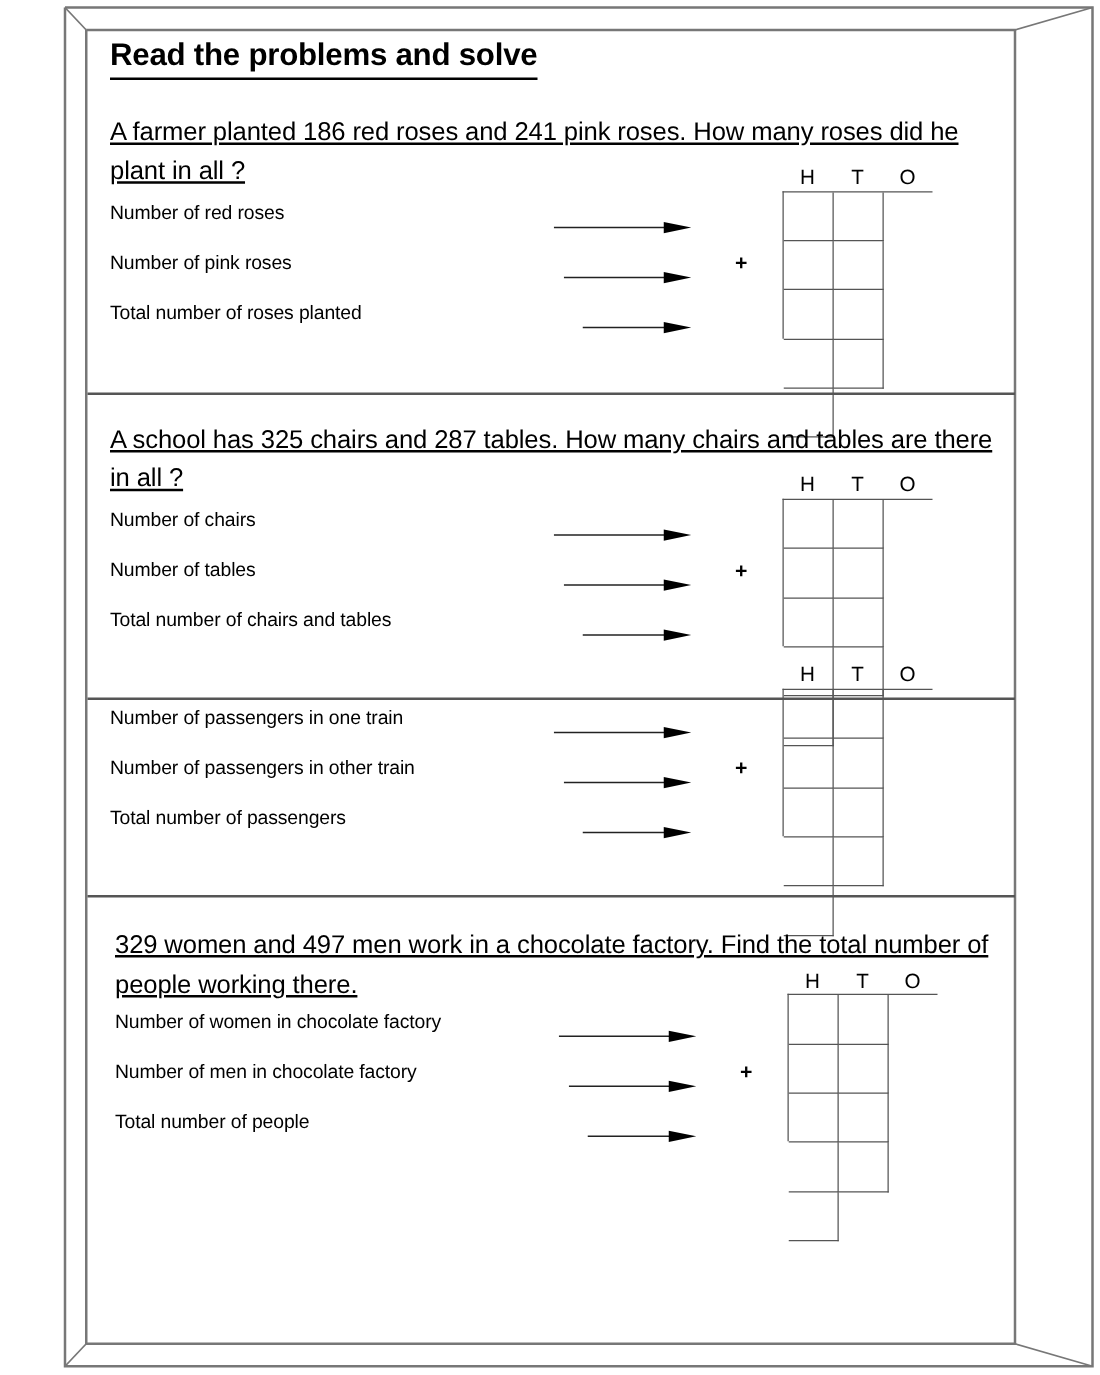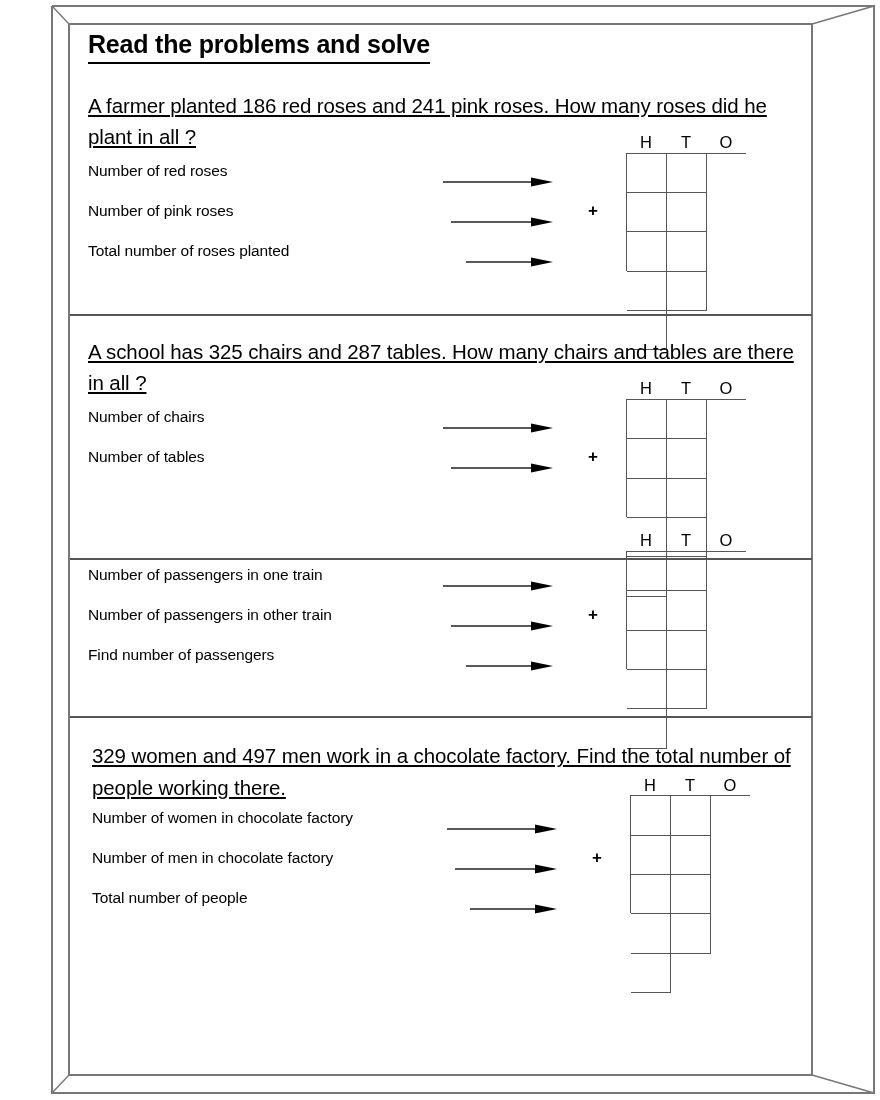"Total number of chairs and" div.row { html: none -> <div> <span>Total number of chairs and tables</span> <span> <svg> <line></line> <polygon></polygon> </svg> </span> </div> }
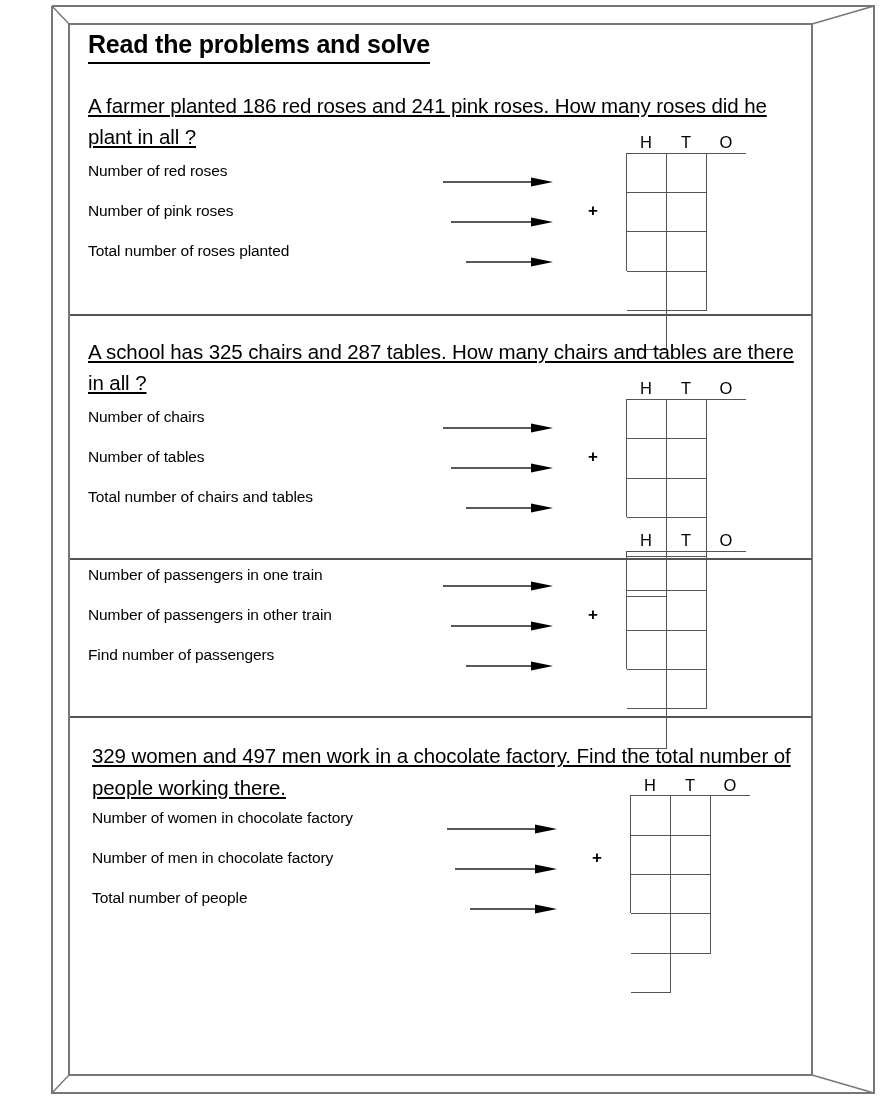"Find number of passengers" span.row-label { text: Find -> Total }
